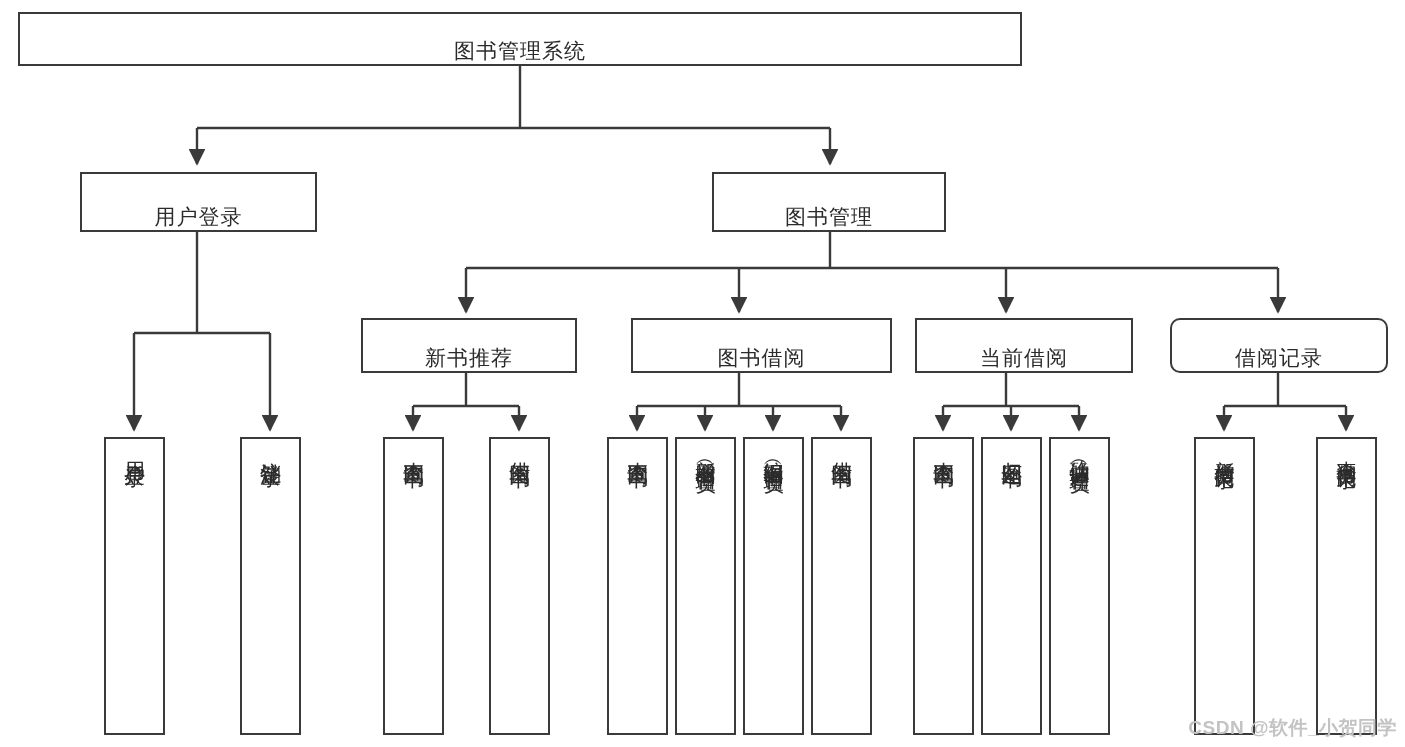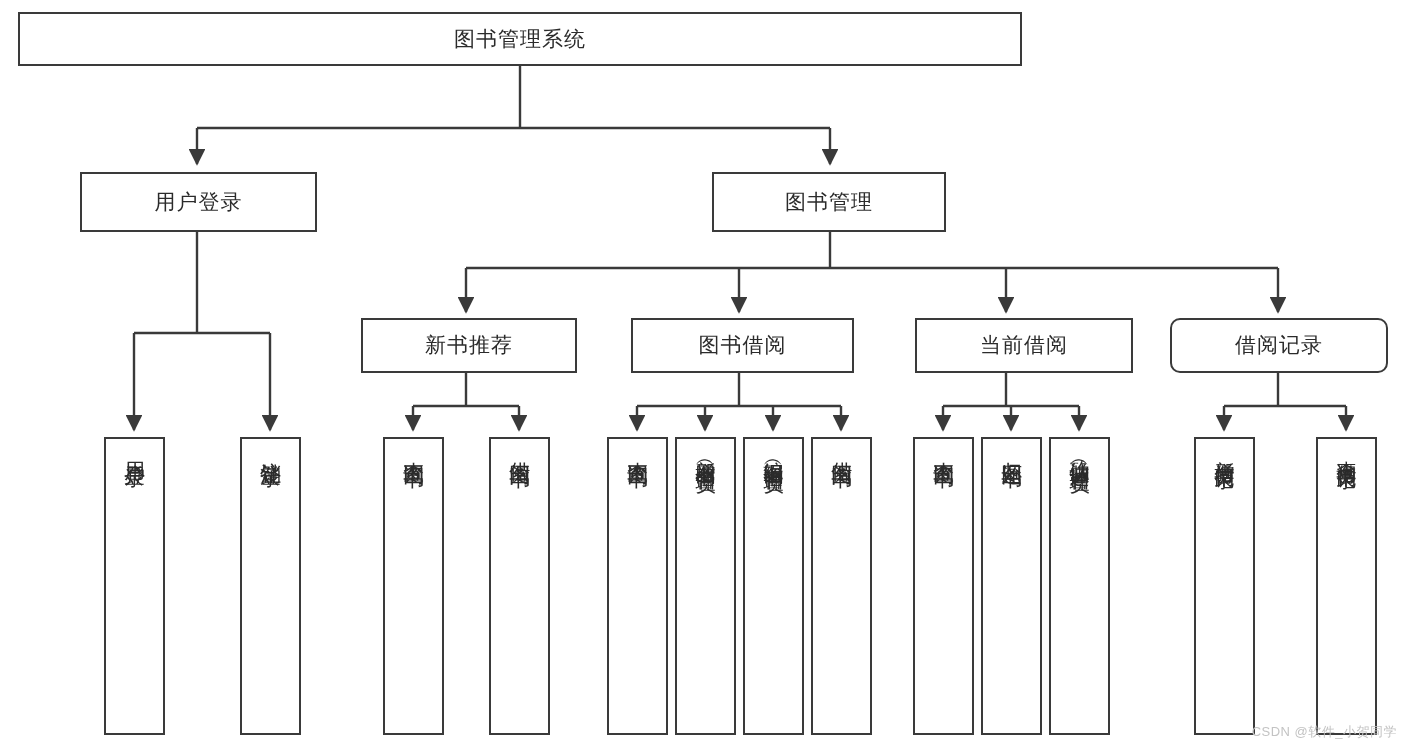"图书管理系统" .node { align-items: center -> flex-end }
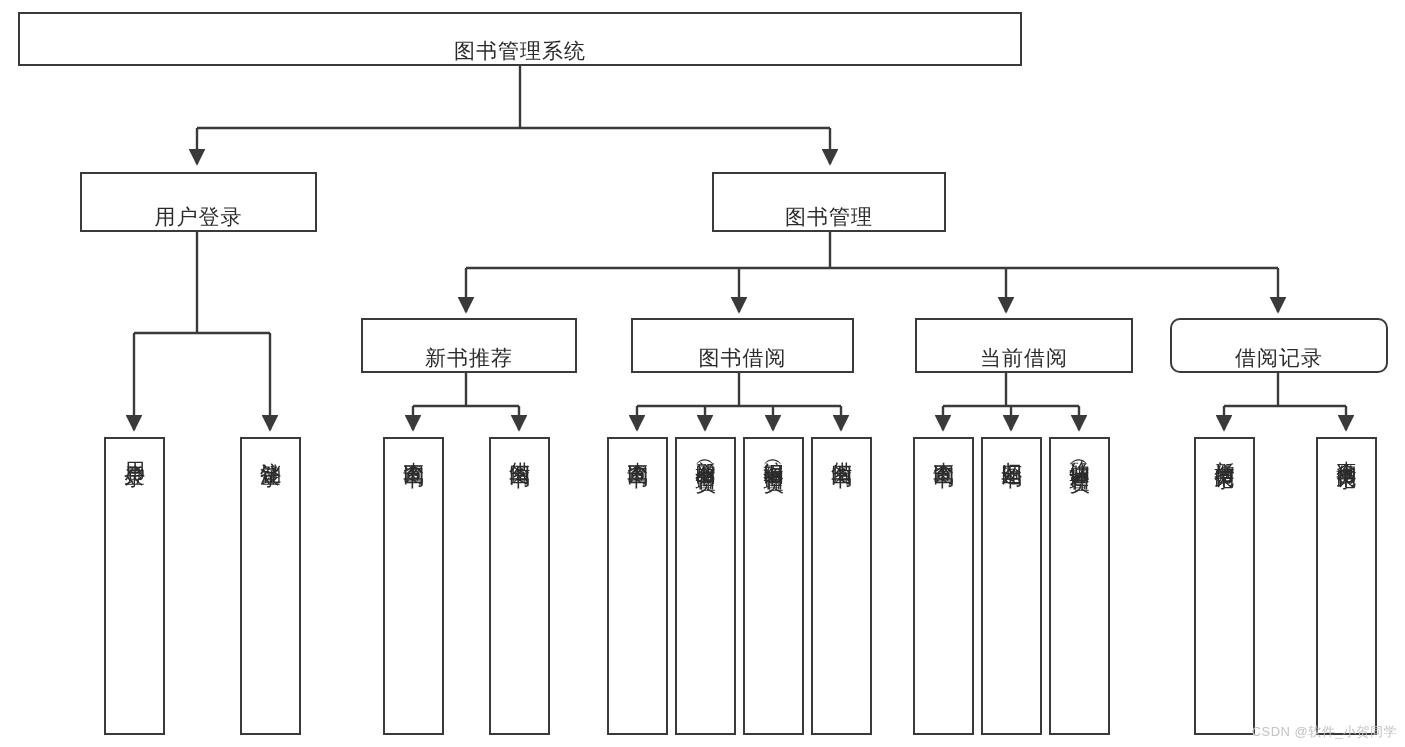"图书借阅" div.node { width: 223px -> 261px }
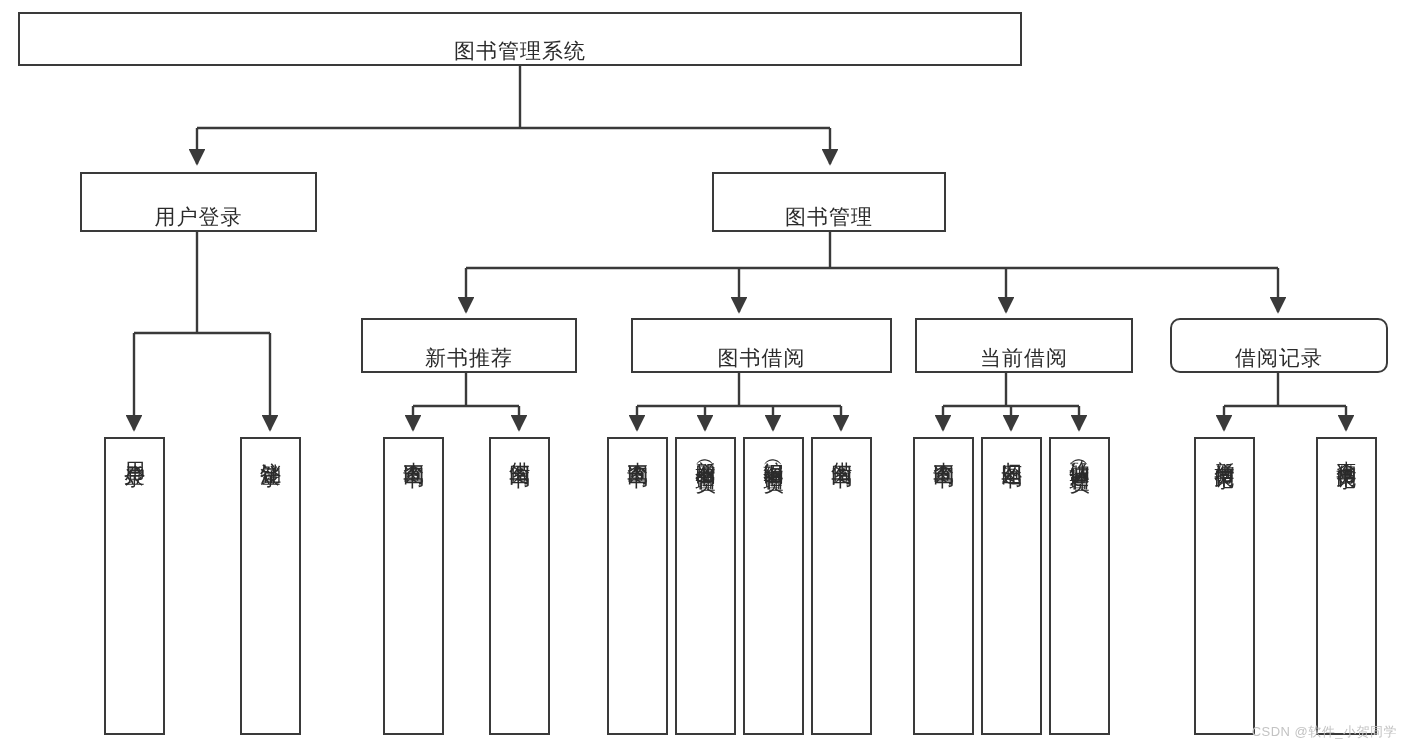"CSDN @软件_小贺同学" #watermark { font-size: 13px -> 19px; font-weight: none -> bold }
